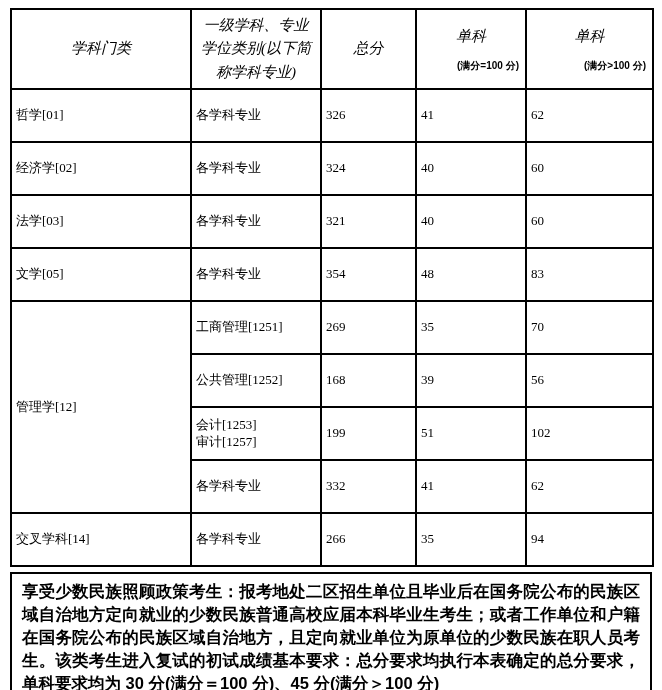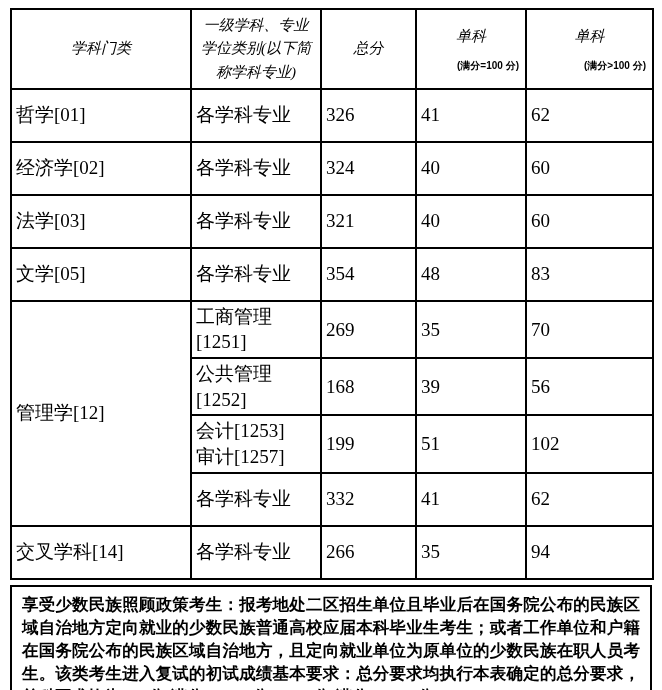"哲学[01]" table.score-table th, table.score-table td { font-size: 19px -> 13px }
